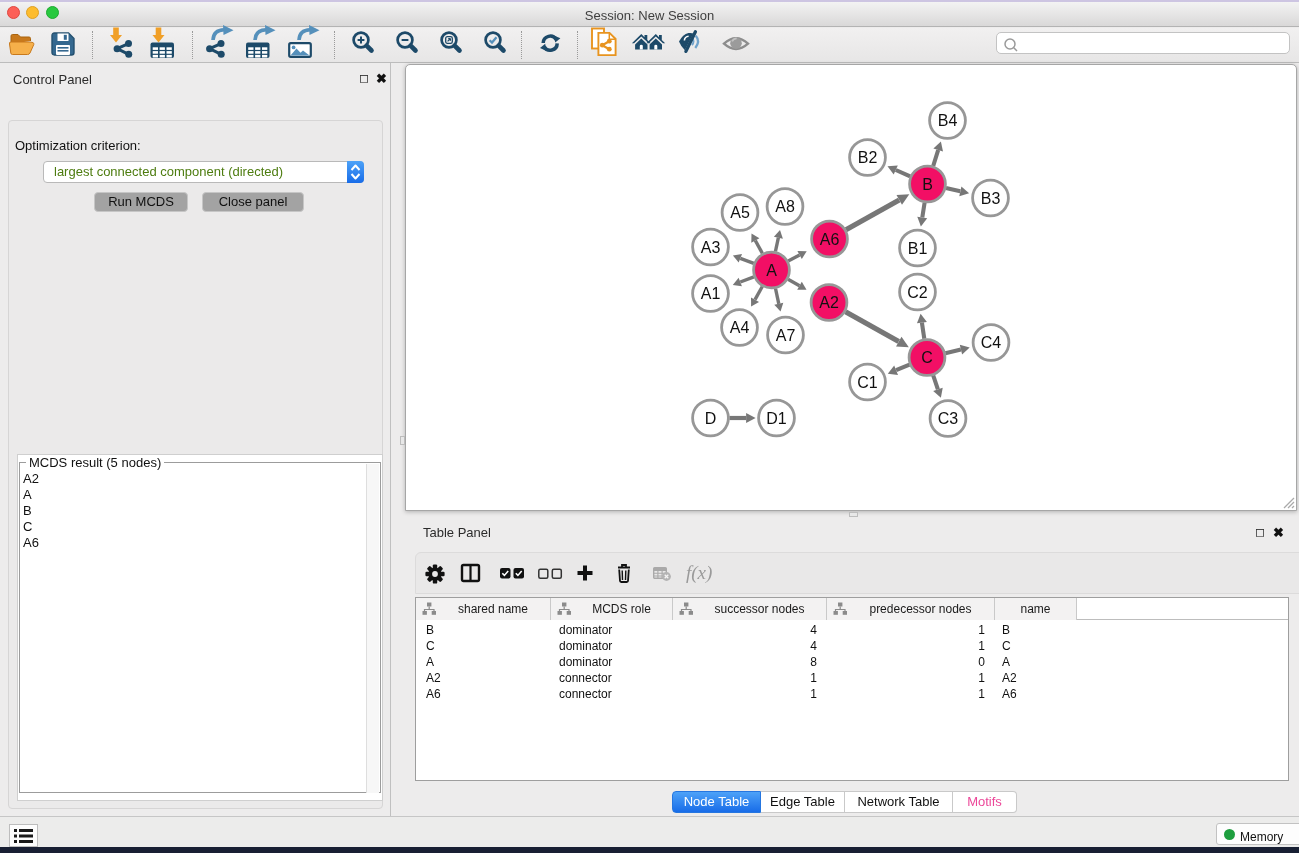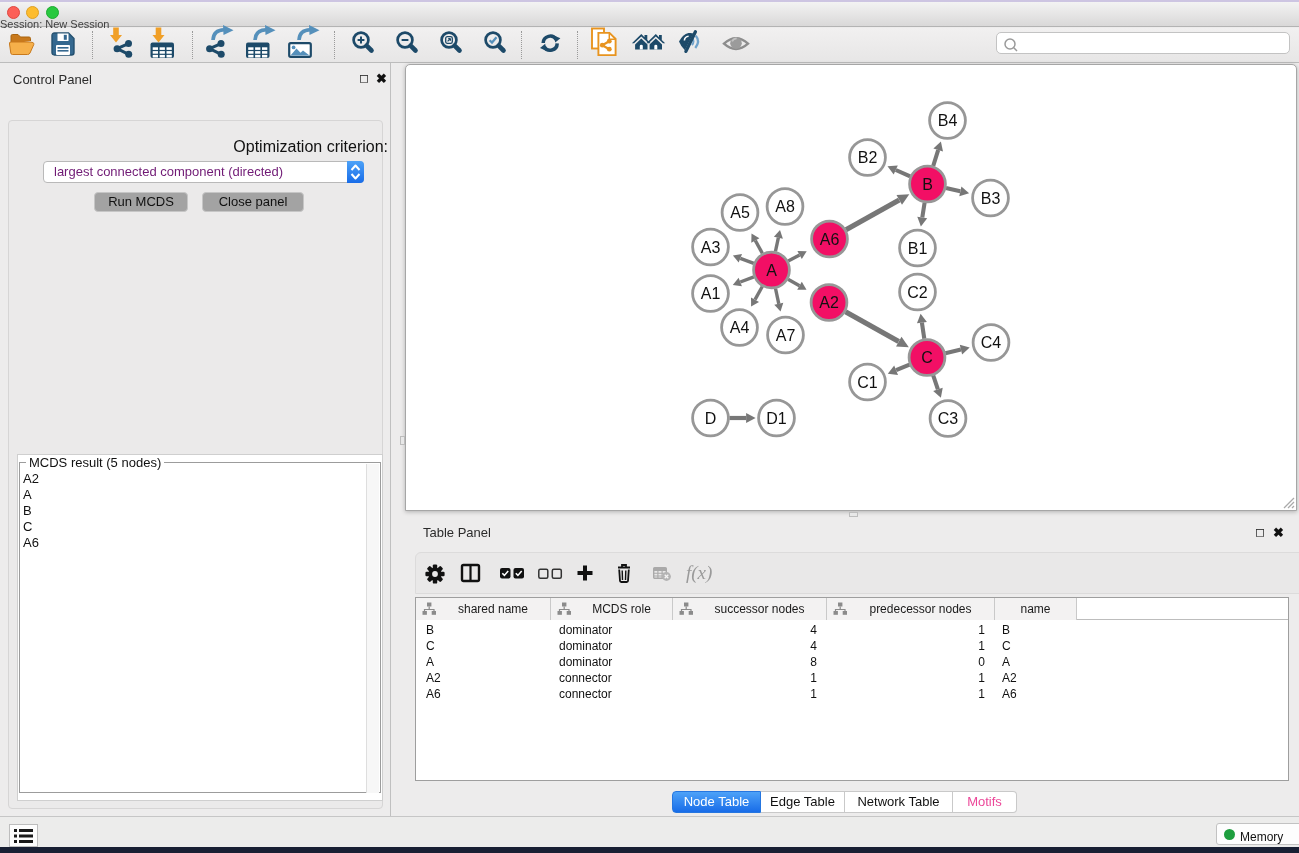"Session: New Session" #ttitle { font-size: 11px -> 13px; text-align: none -> center; top: 16px -> 6px }
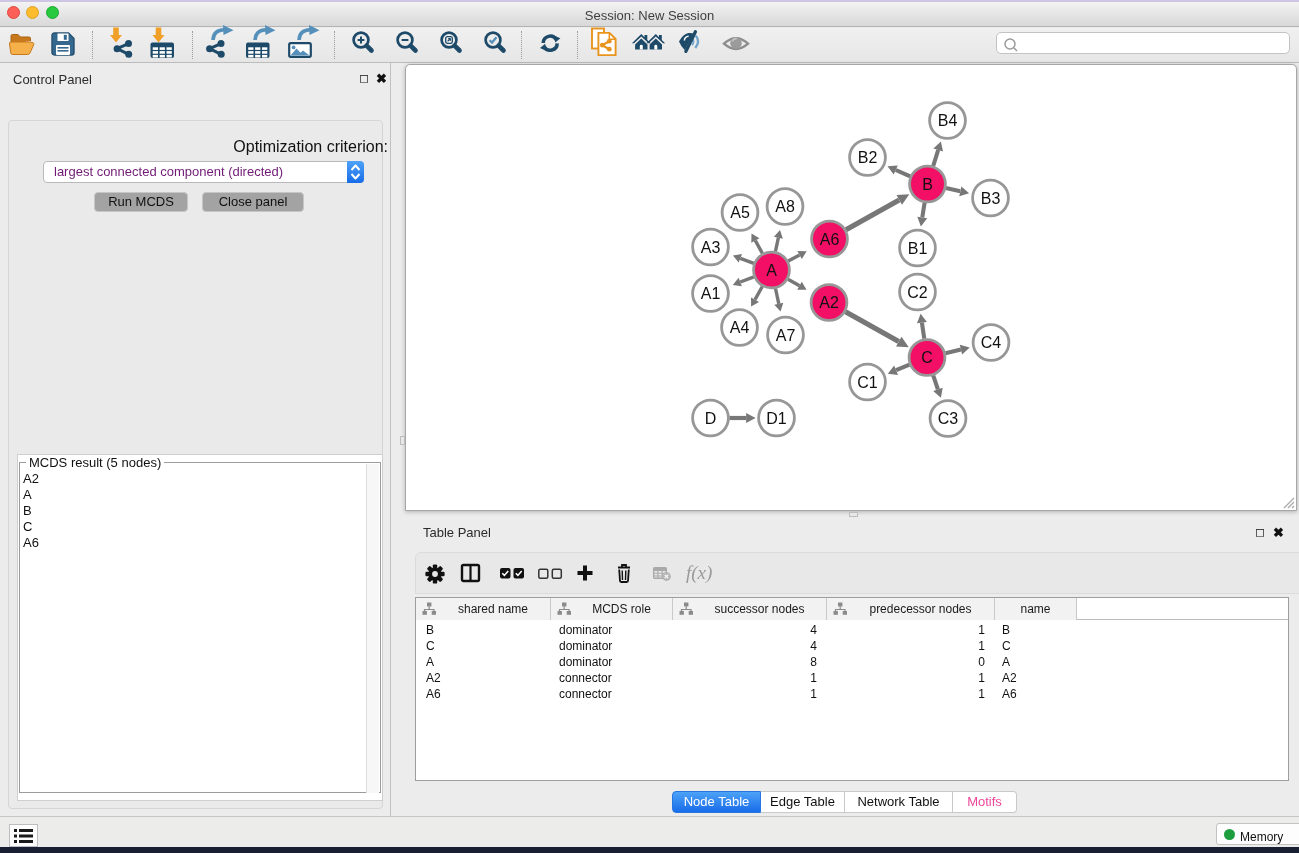"Optimization criterion:" #optlabel { font-size: 16px -> 13px; text-align: right -> left }
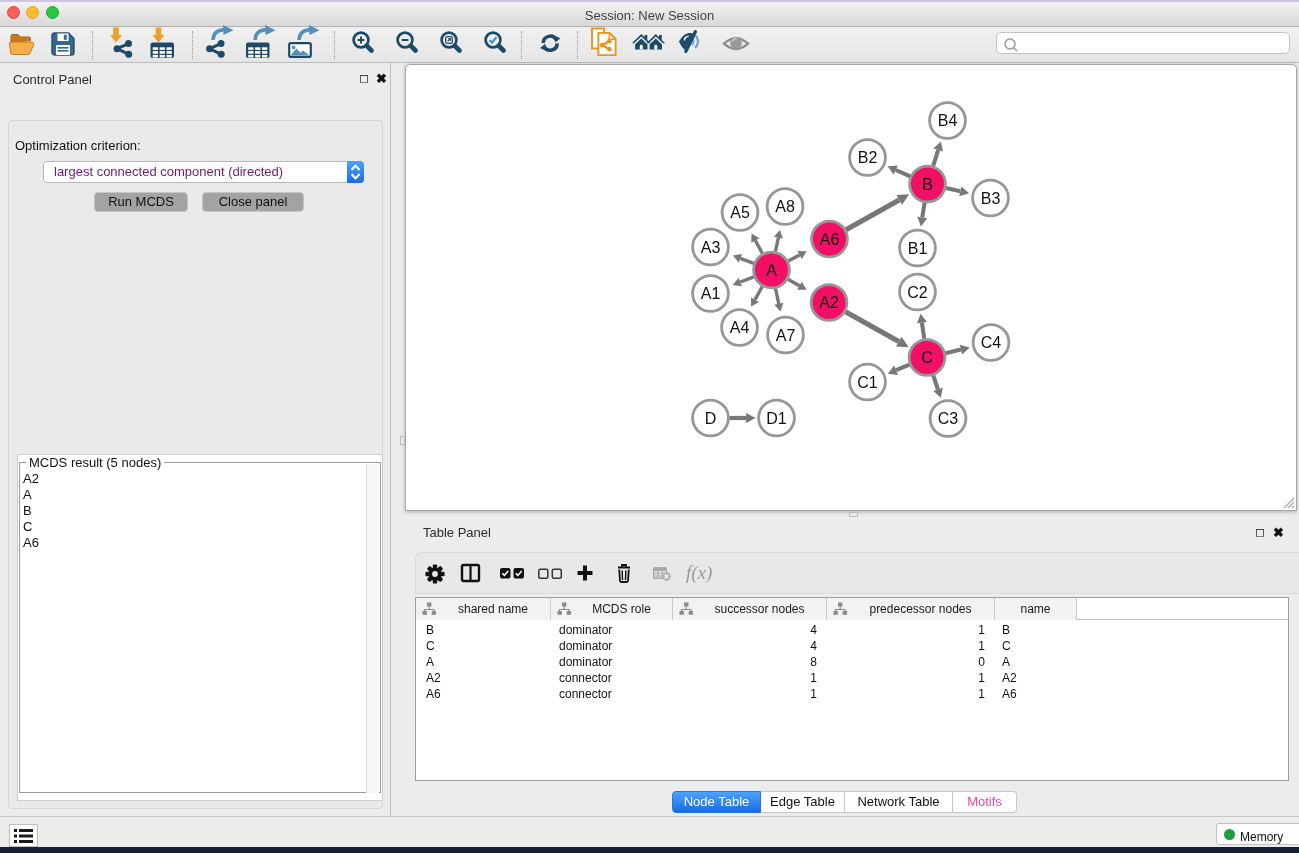"largest connected component (directed)" #combo { color: #701a75 -> #4d7c0f }
